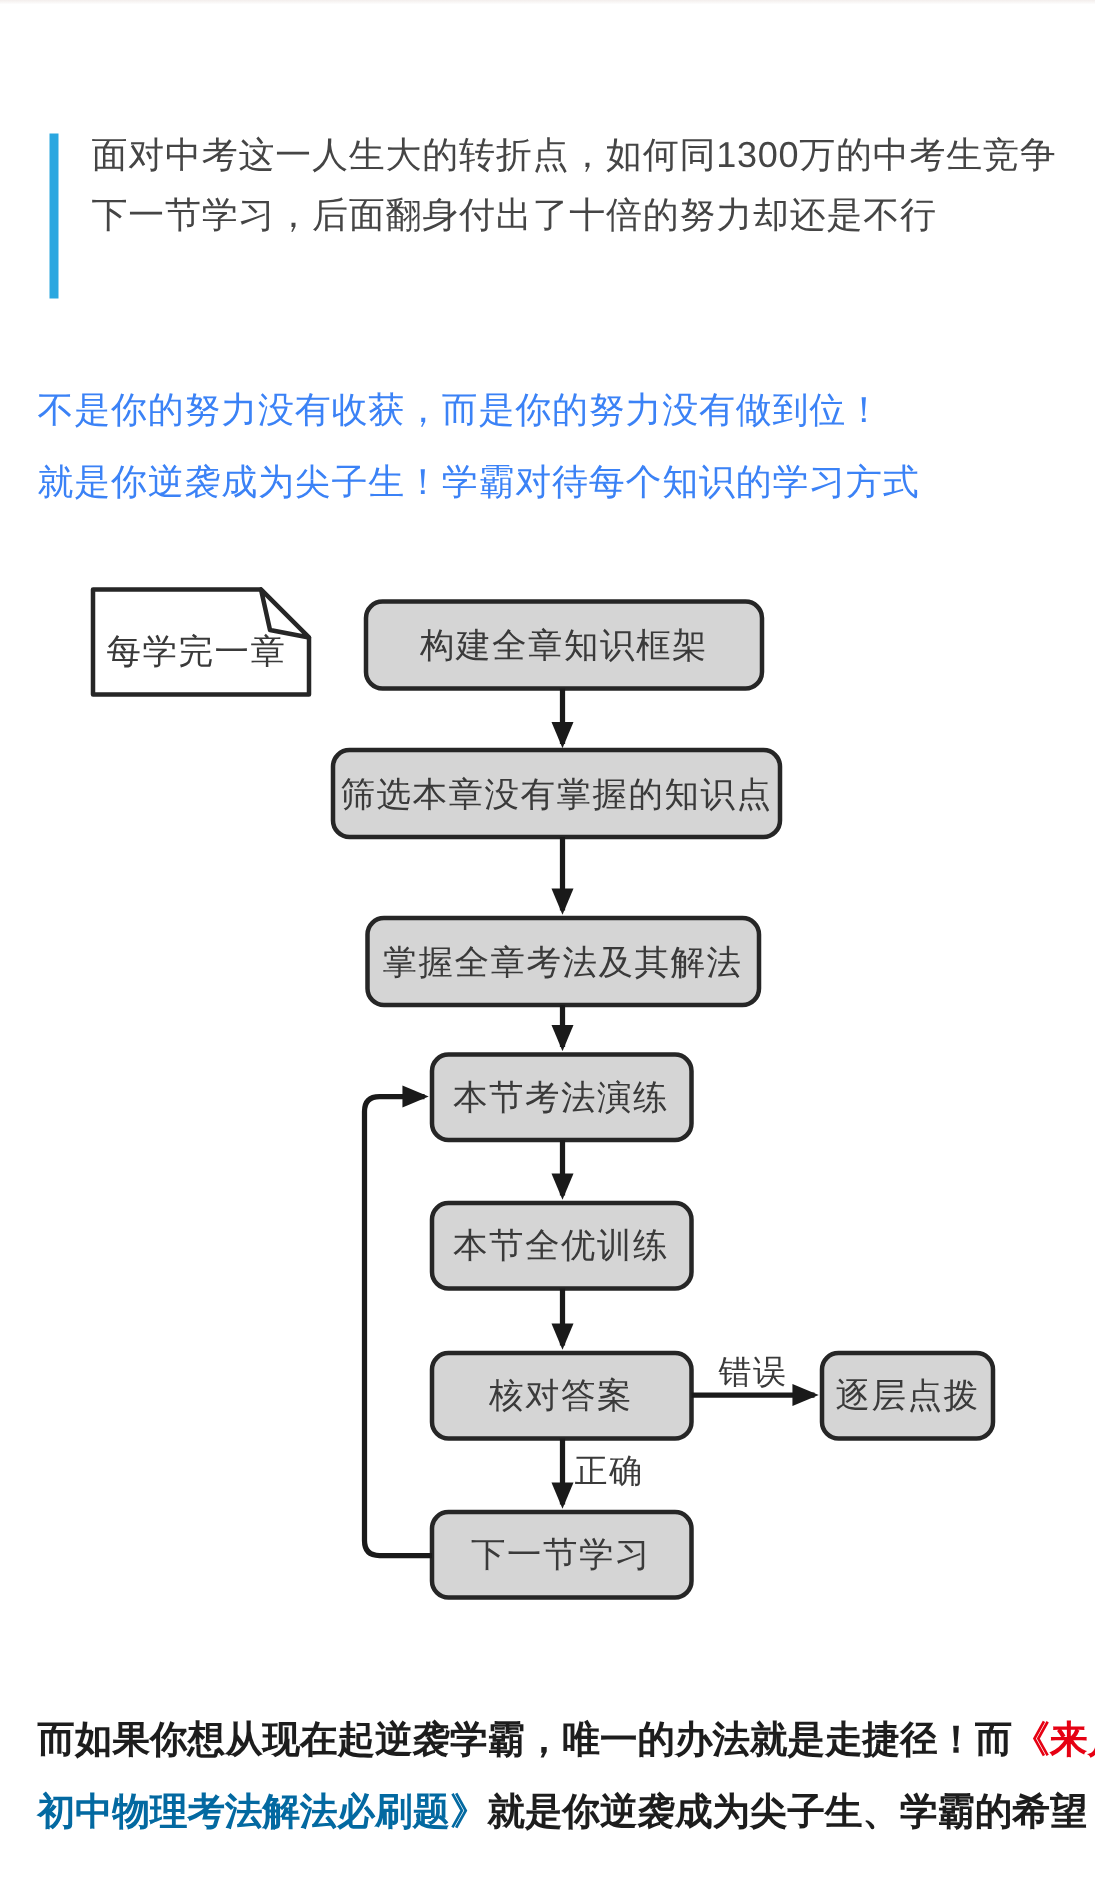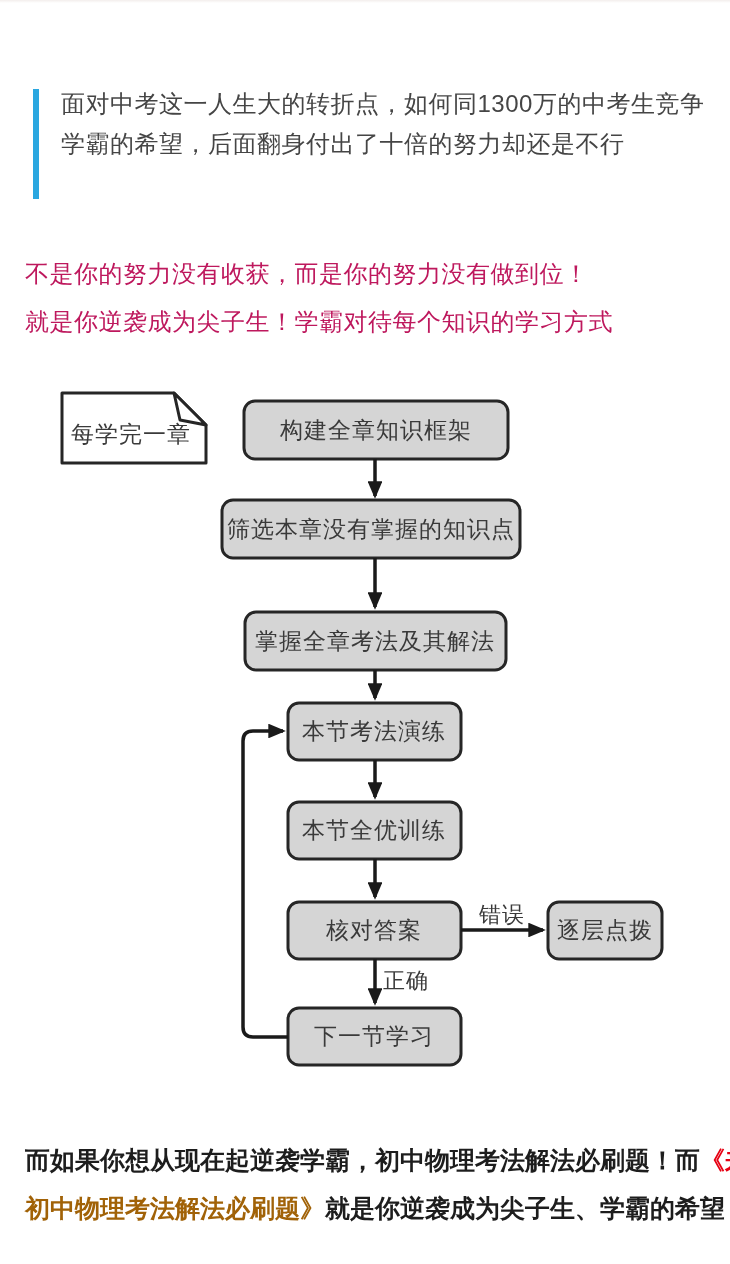"学霸的希望，后面翻身付出了十倍的努力却还是不行" p { text: 学霸的希望 -> 下一节学习 }
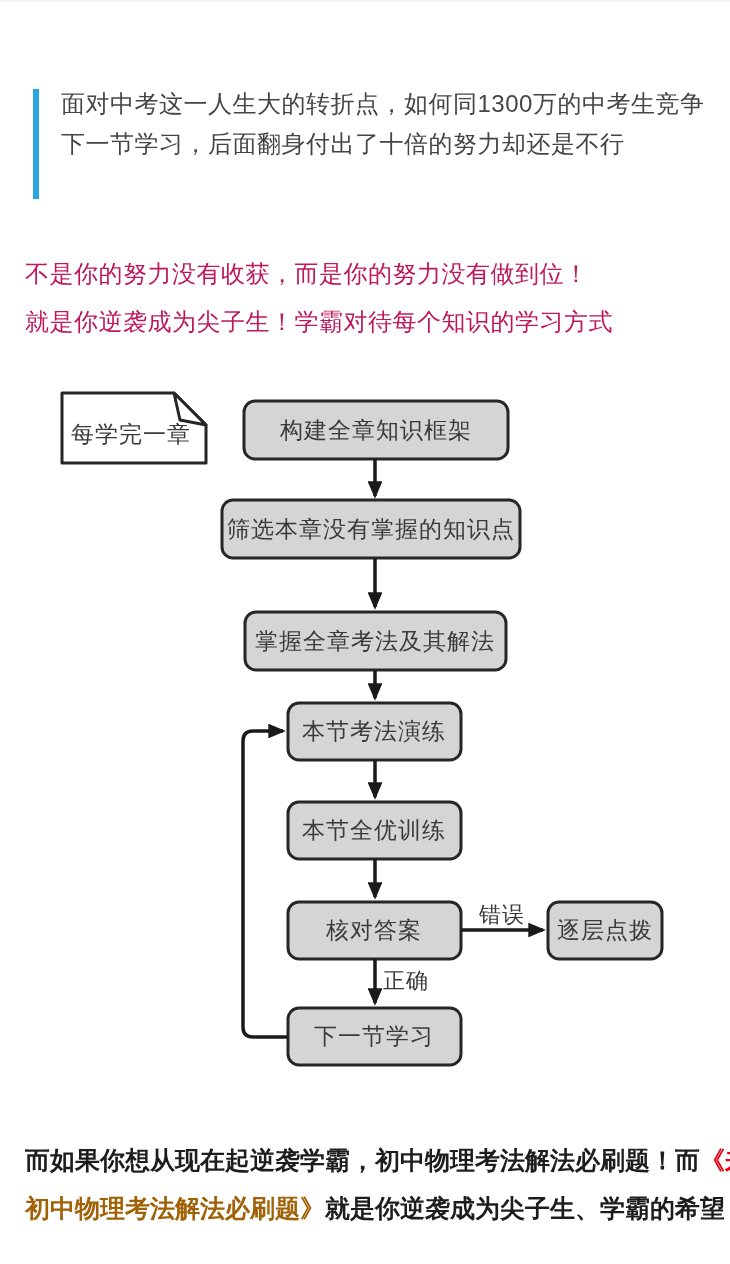"不是你的努力没有收获，而是你的努力没有做到位！" .lead p { color: #be185d -> #3b82f6 }
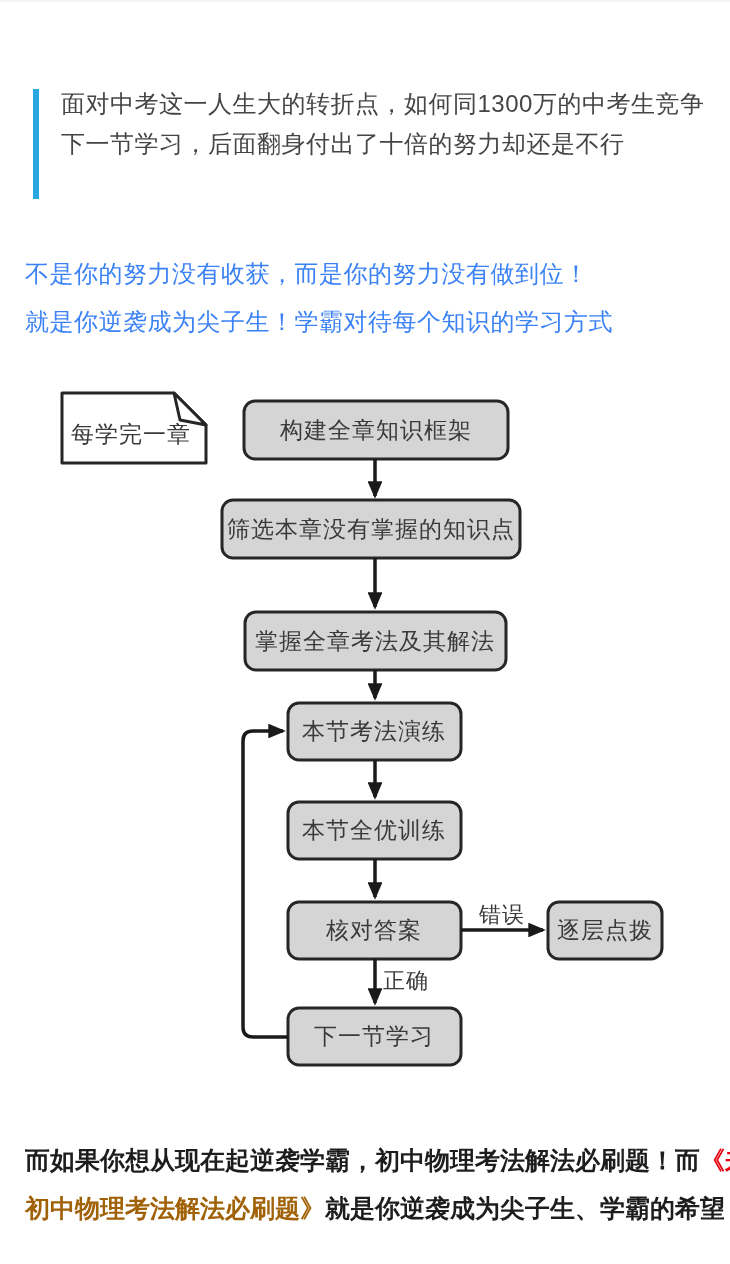"而如果你想从现在起逆袭学霸，初中物理考法解法必刷题！而" span { text: 初中物理考法解法必刷题 -> 唯一的办法就是走捷径 }
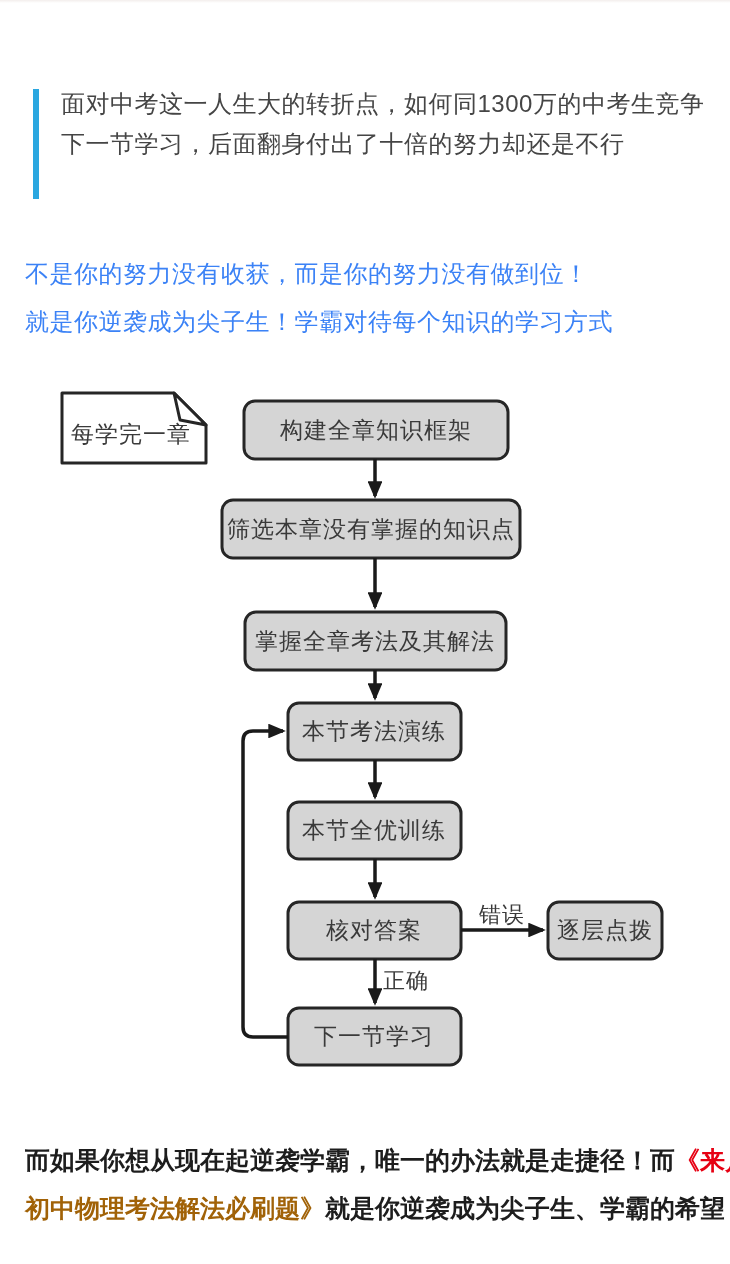"初中物理考法解法必刷题》" span.red { color: #a16207 -> #0369a1 }
